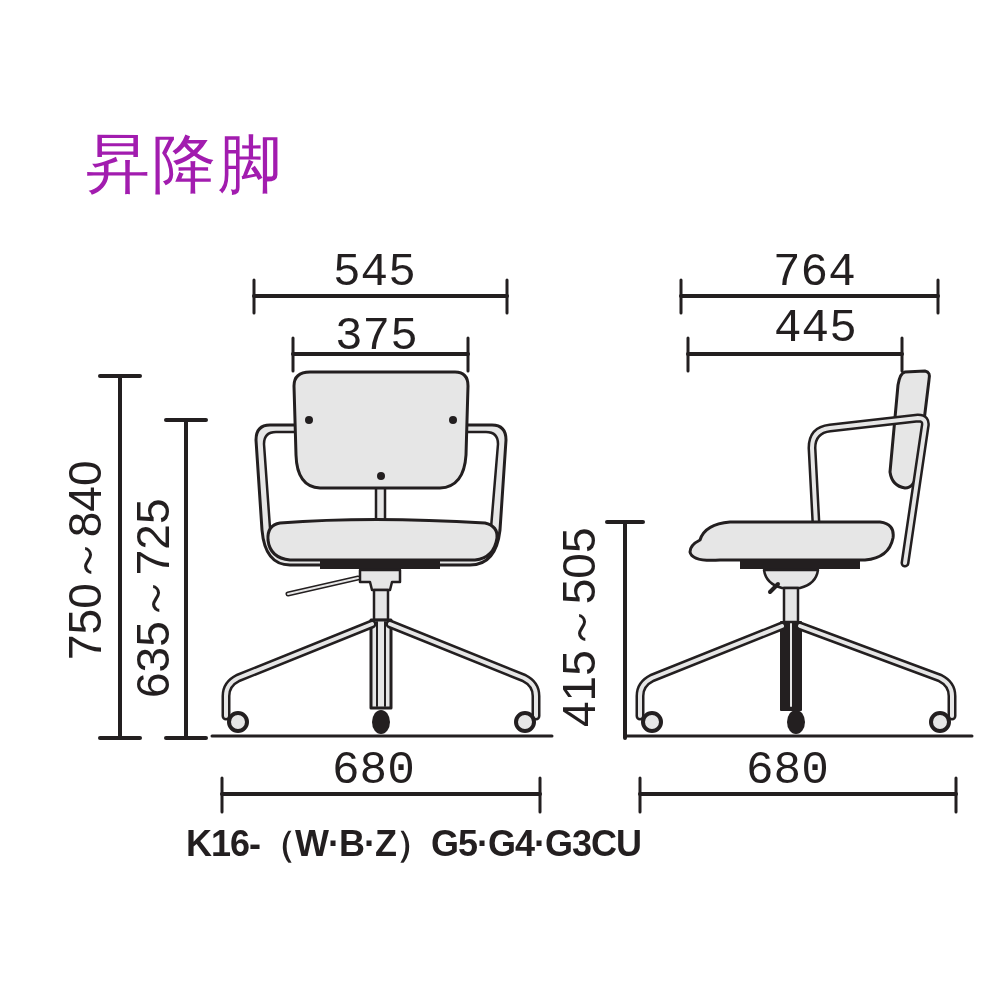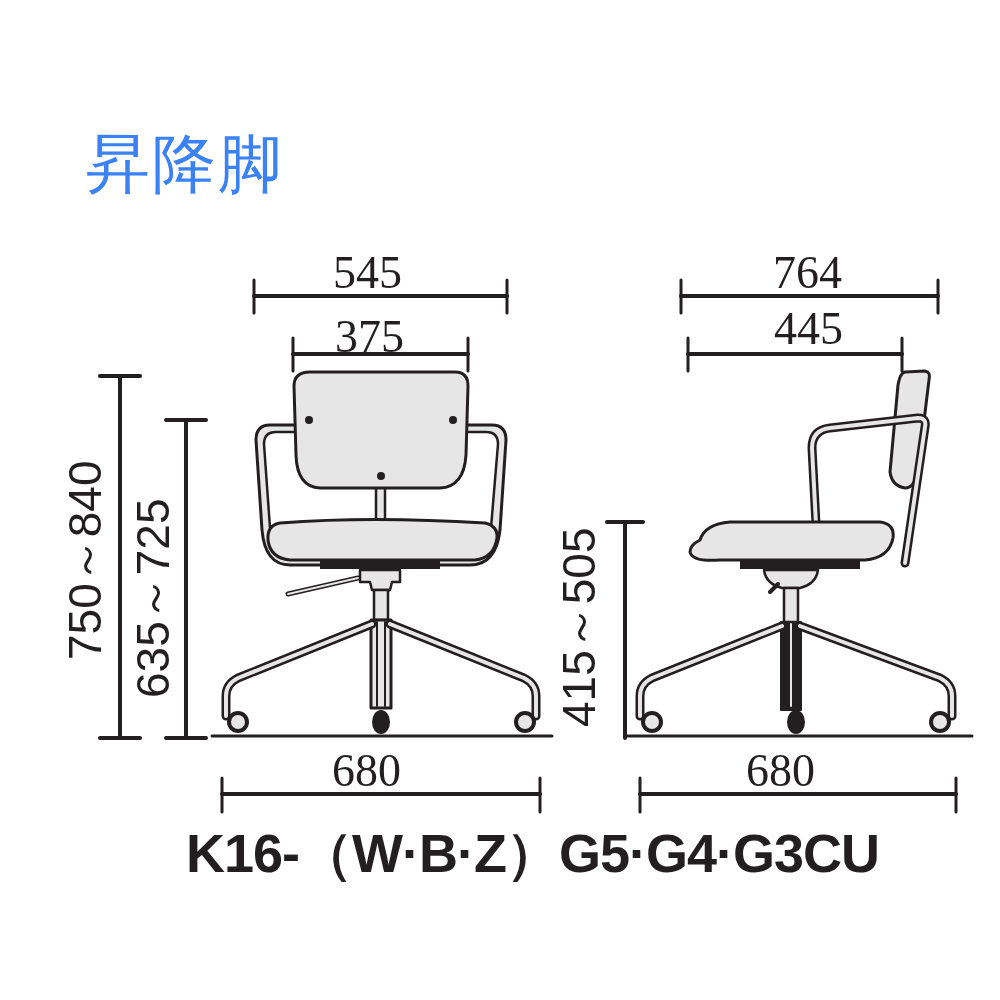"昇降脚" .title { color: #3b82f6 -> #a21caf }
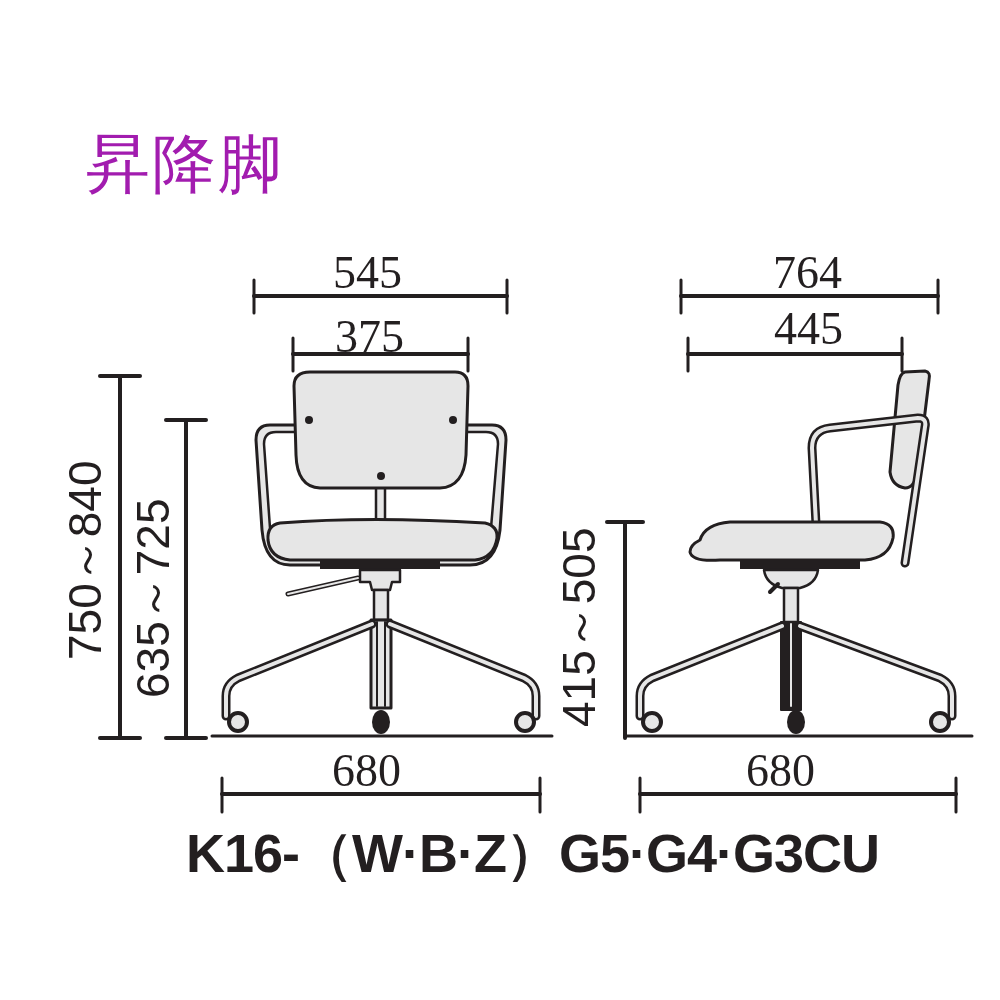"545" .dim { font-family: Liberation Serif, serif -> Liberation Mono, monospace }
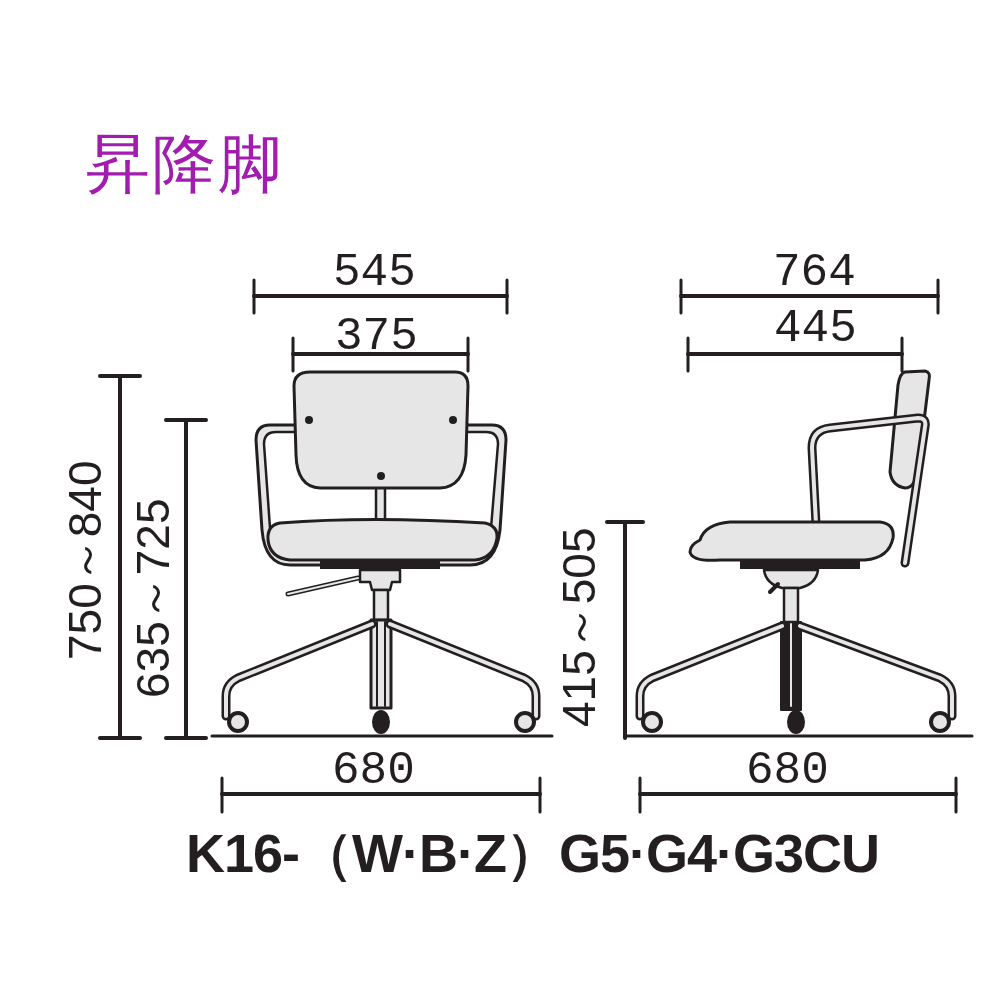"K16-（W·B·Z）G5·G4·G3CU" .model { font-size: 54px -> 36px }
